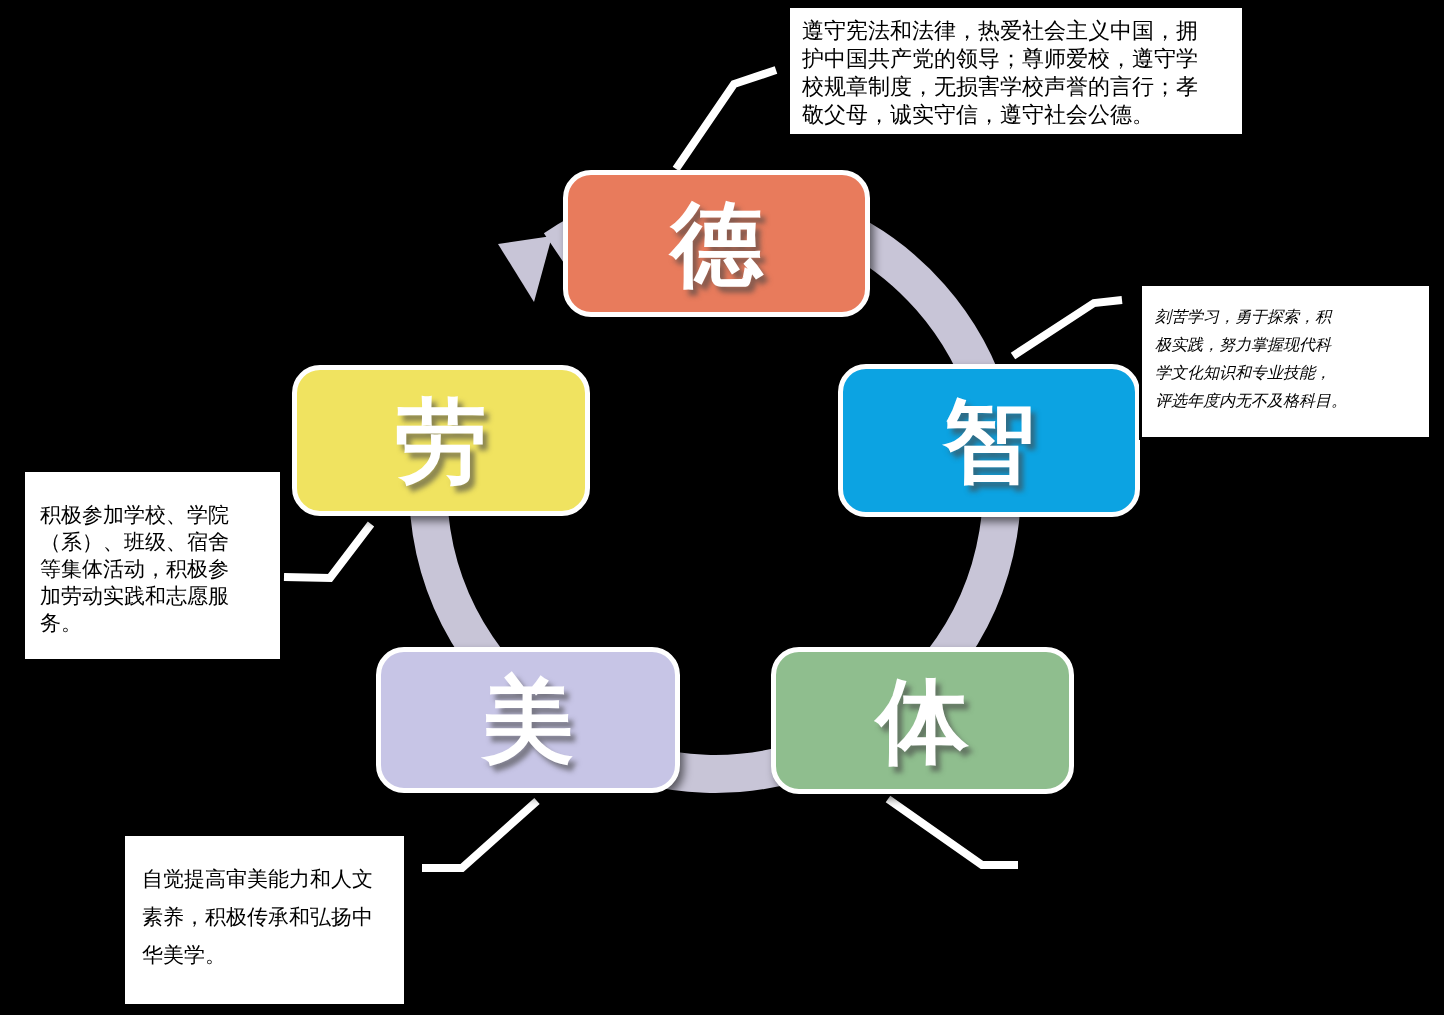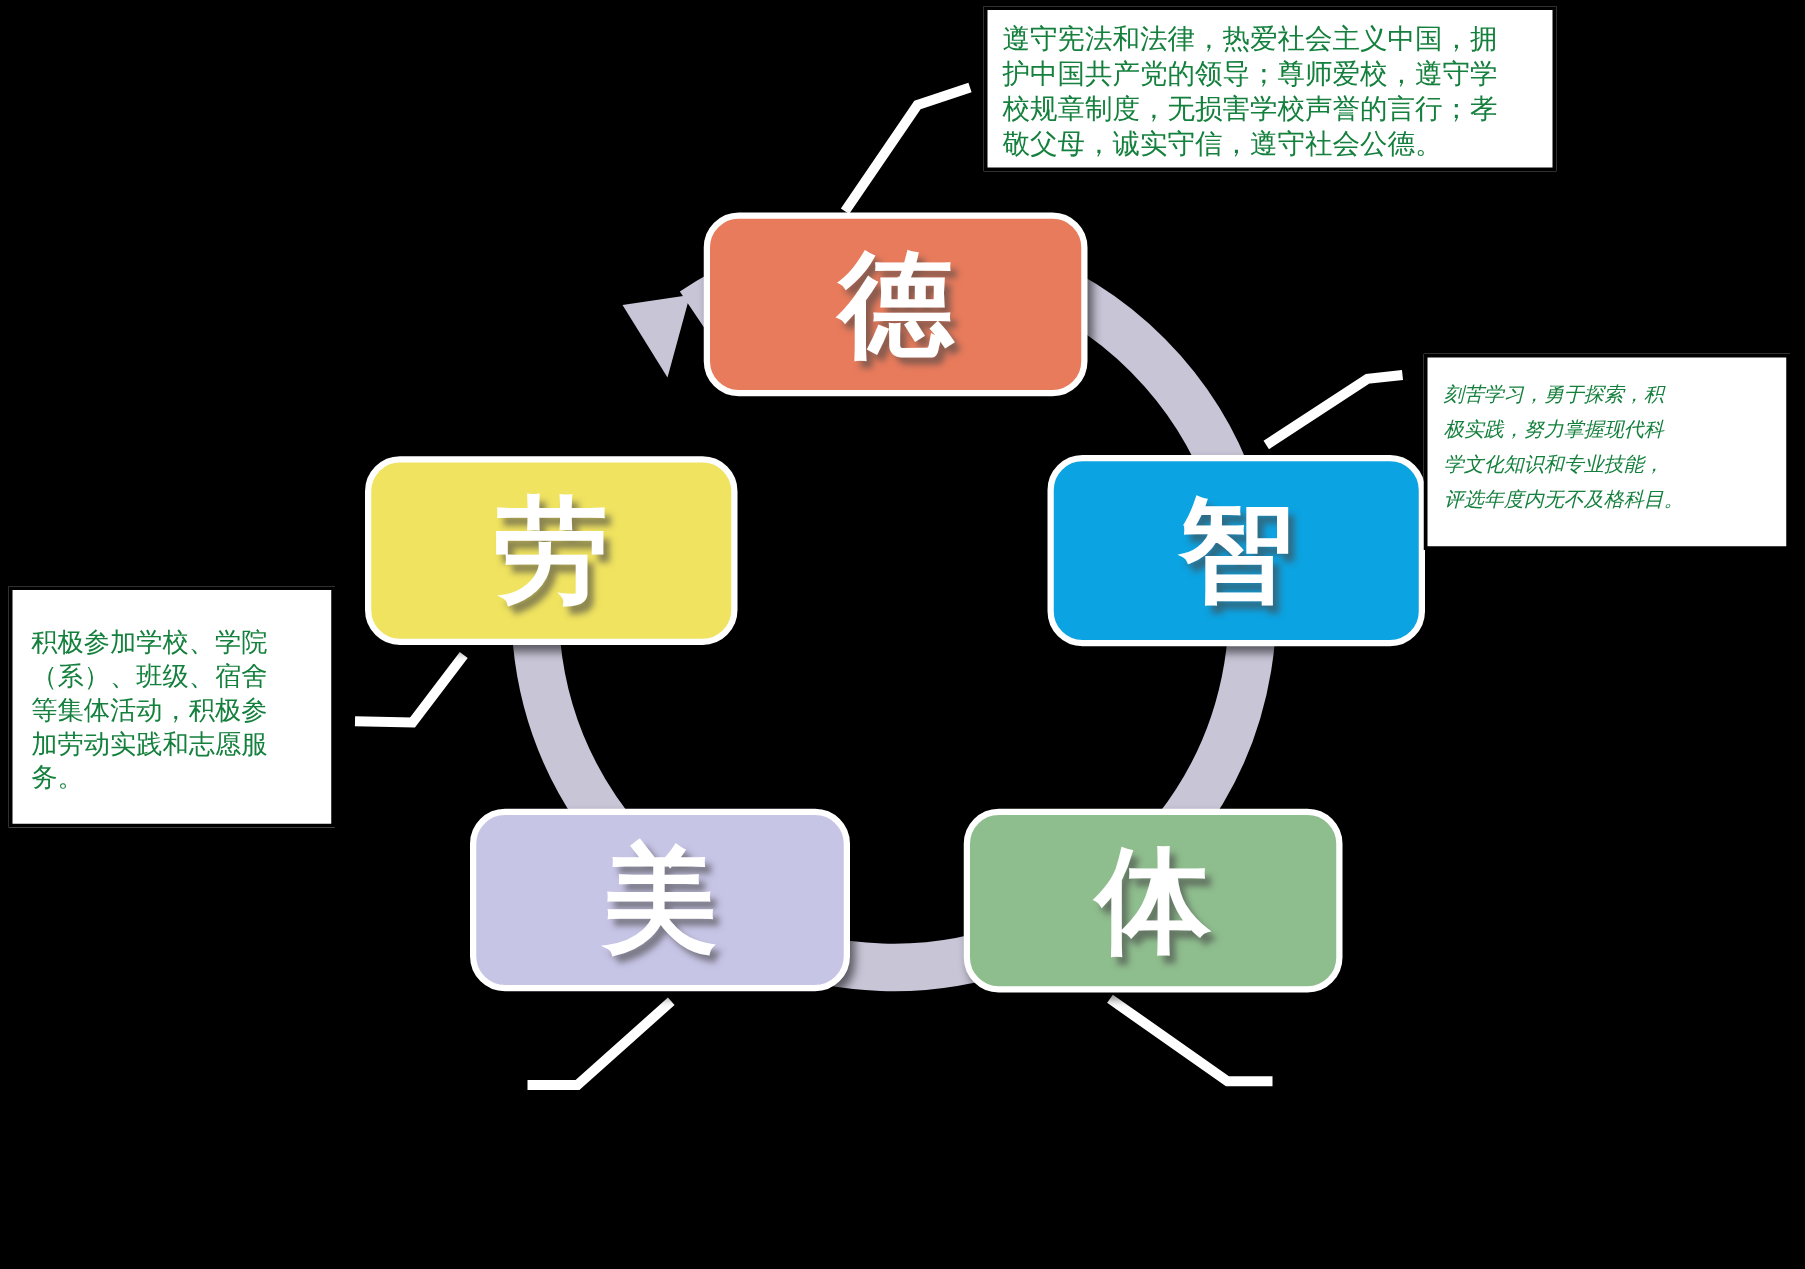"遵守宪法和法律，热爱社会主义中国，拥" .callout { color: #15803d -> #000000 }
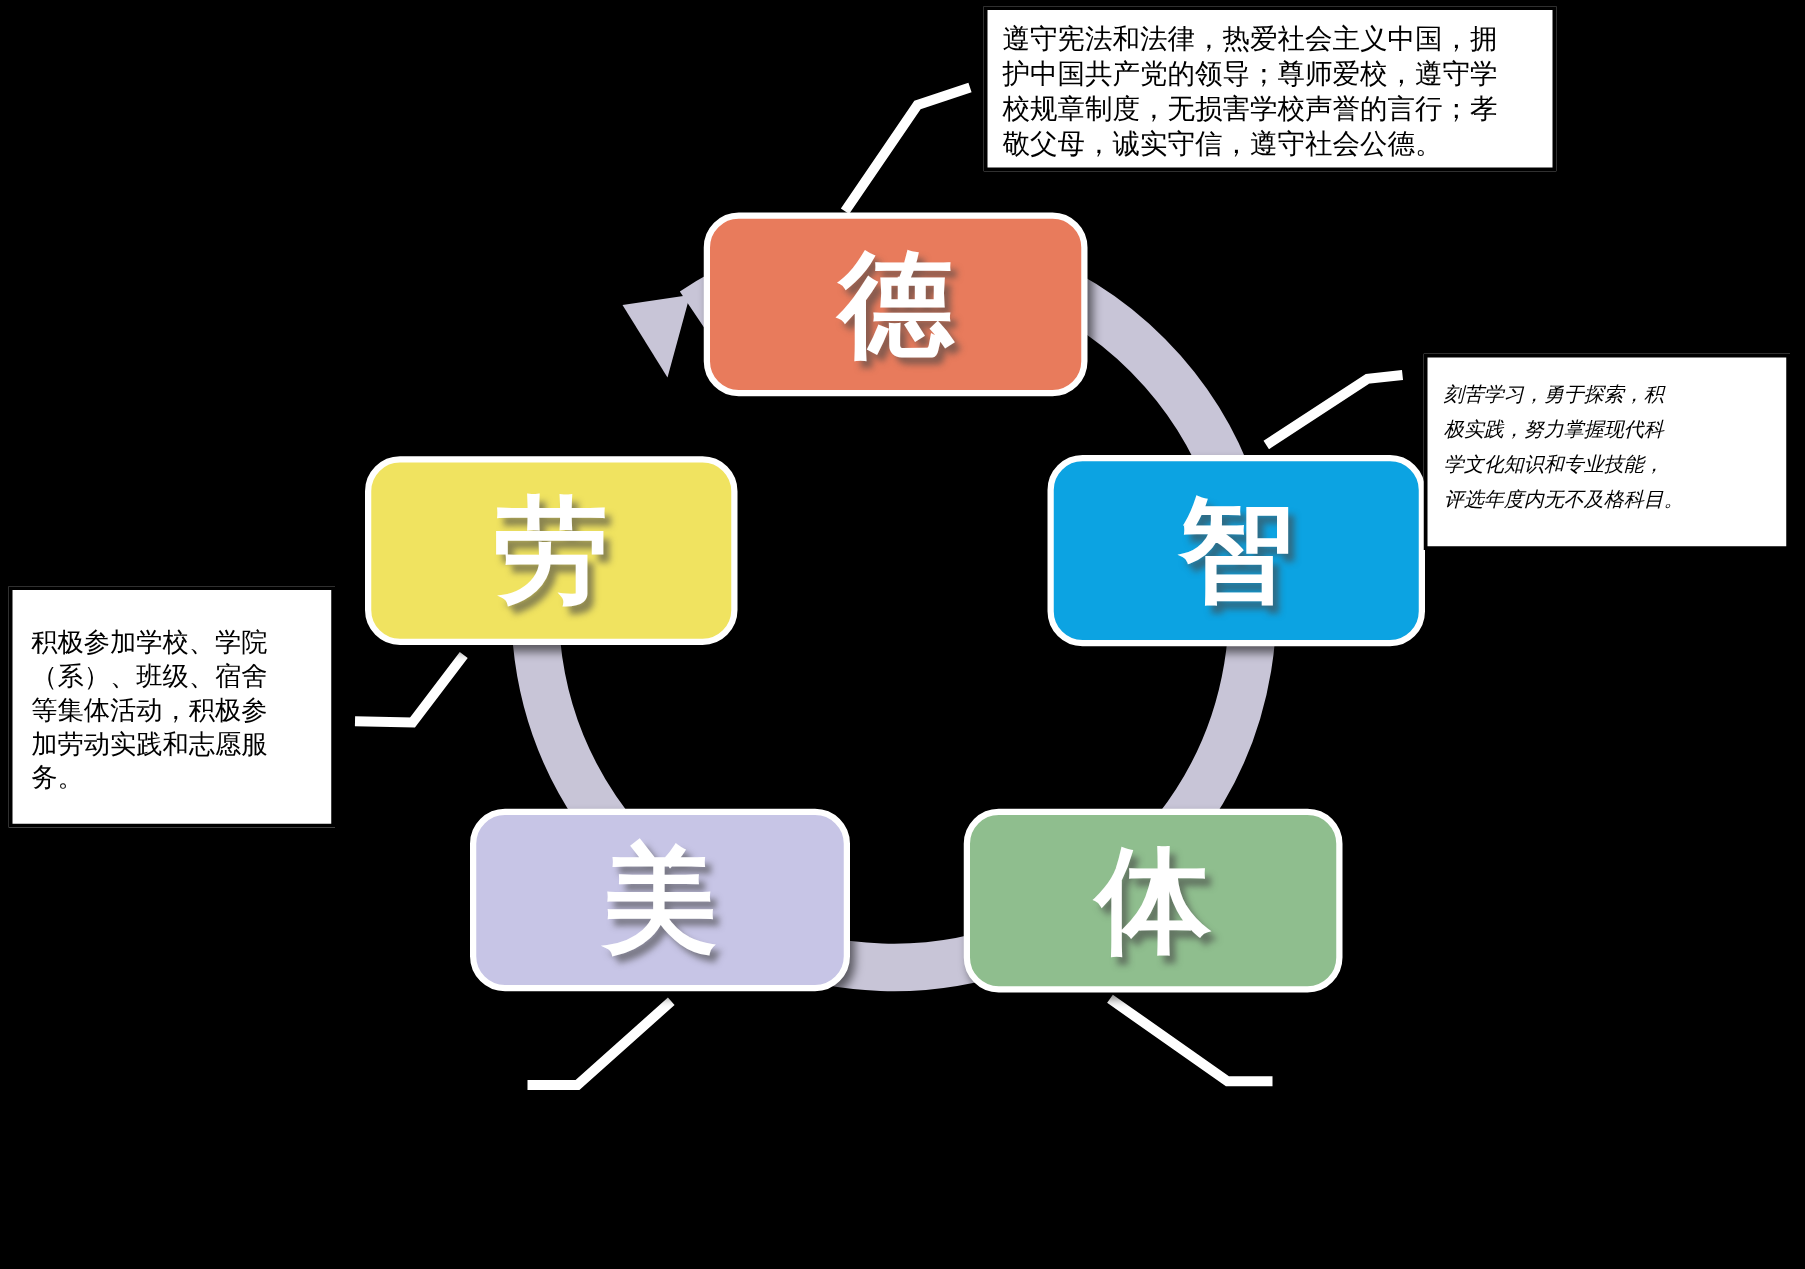"积极参加学校、学院" .callout-lao { left: 7px -> 22px }
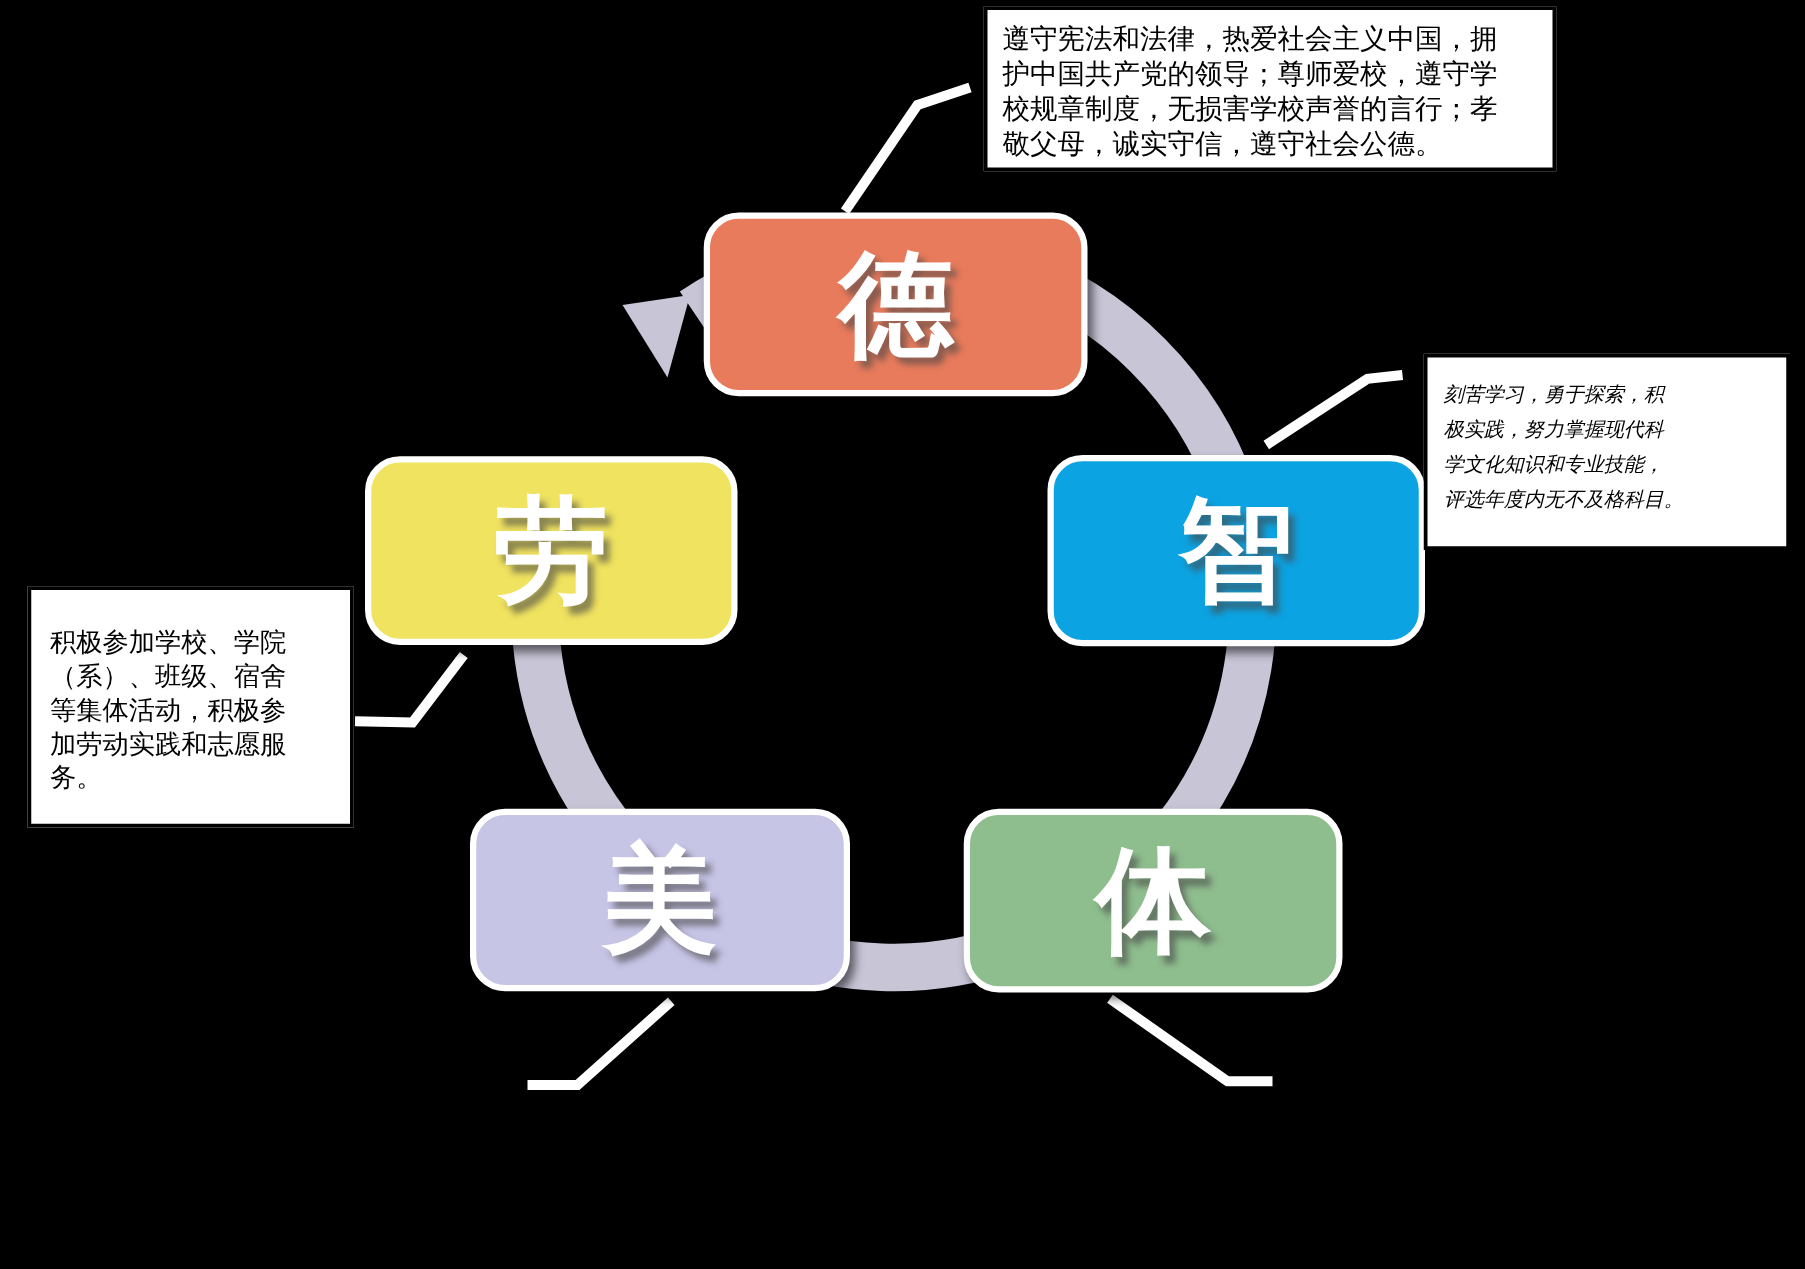"自觉提高审美能力和人文" div.callout { html: none -> <div> <div>自觉提高审美能力和人文 素养，积极传承和弘扬中 华美学。</div> </div> }
